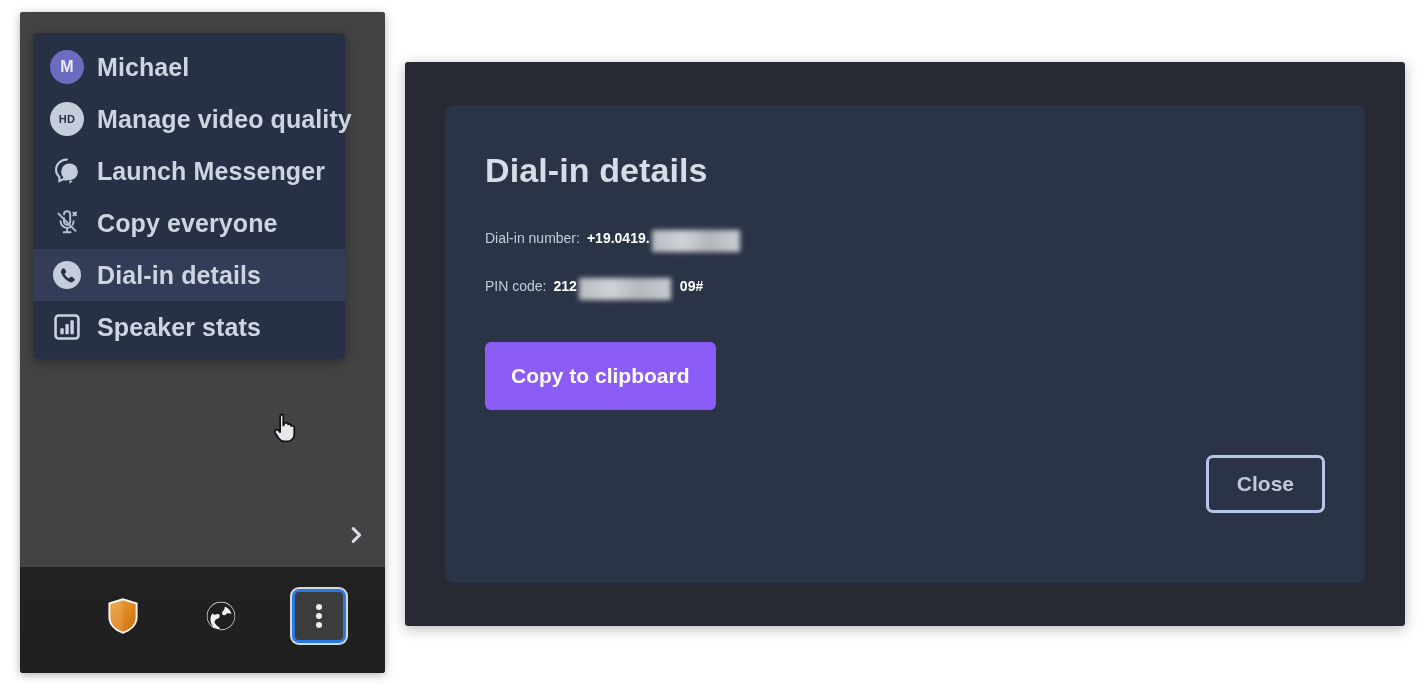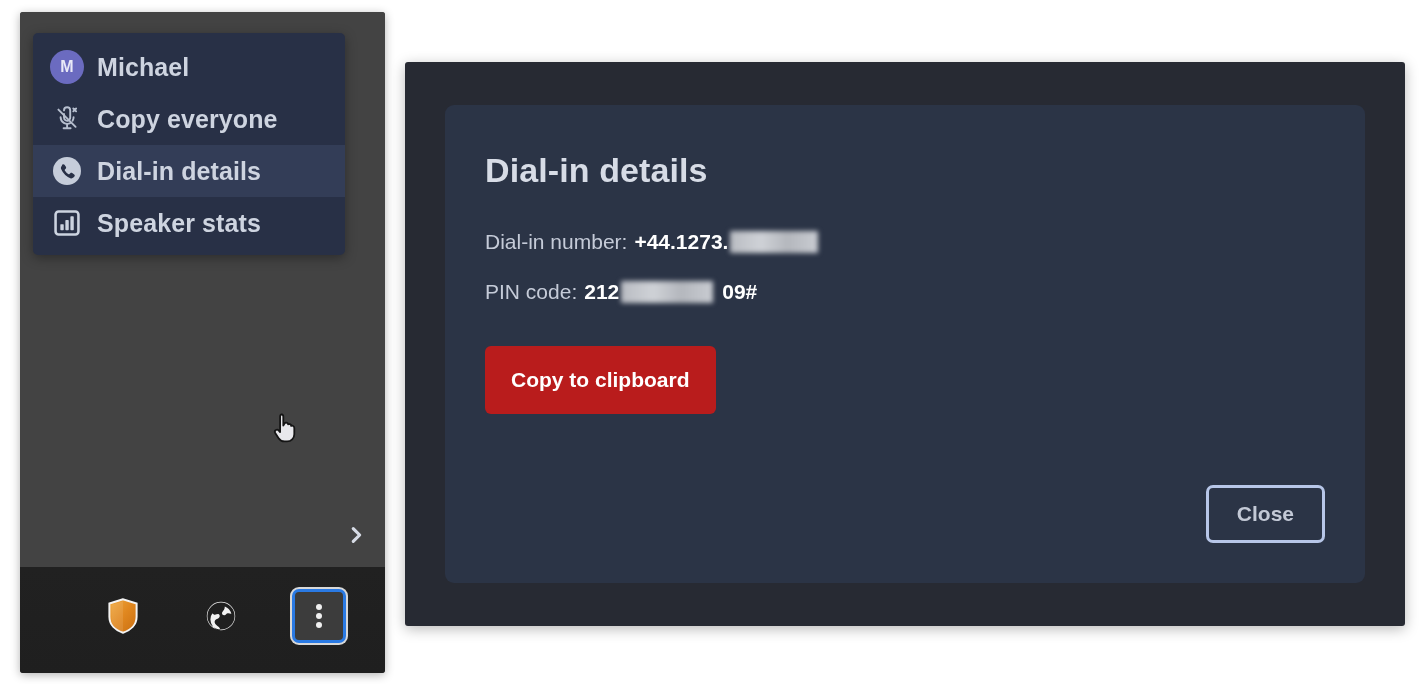"HD" div.menu-item { html: none -> <div> <span> <span>HD</span> </span> <span>Manage video quality</span> </div> }
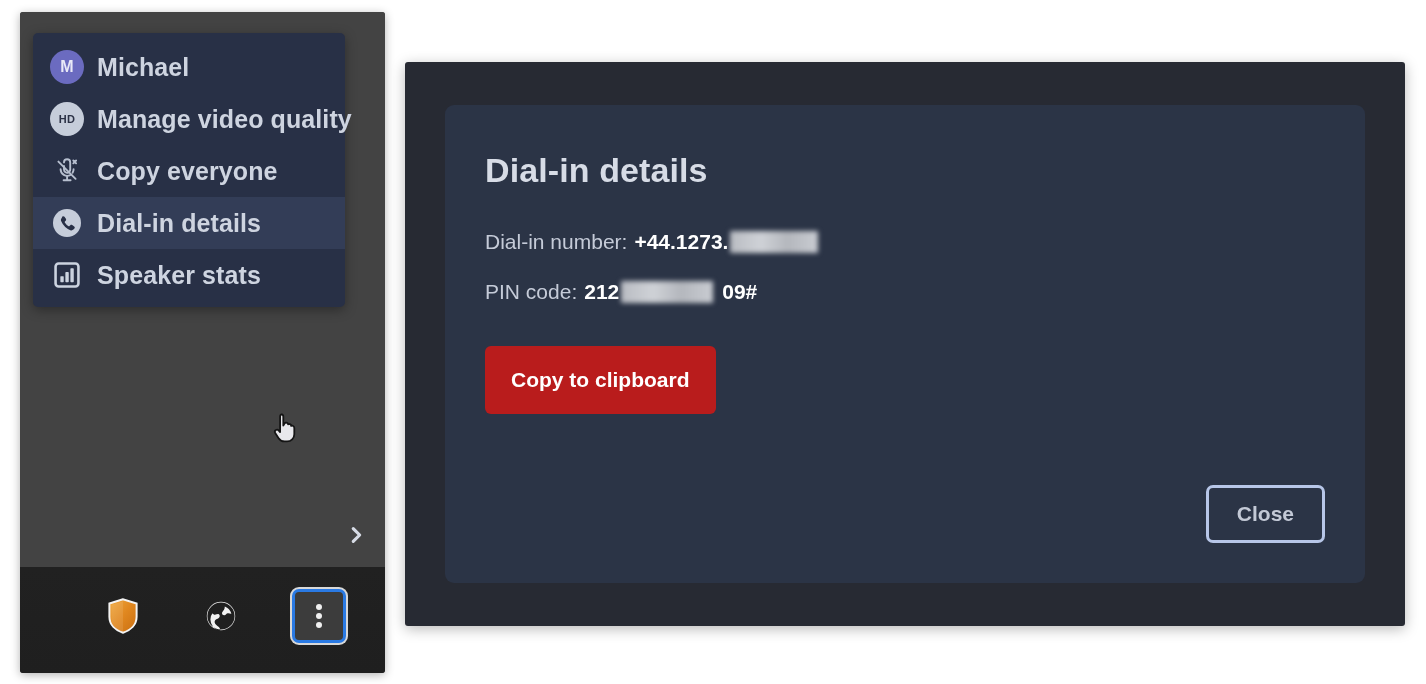"Launch Messenger" div.menu-item { html: none -> <div> <span> <svg> <path></path> <circle></circle> <path></path> </svg> </span> <span>Launch Messenger</span> </div> }
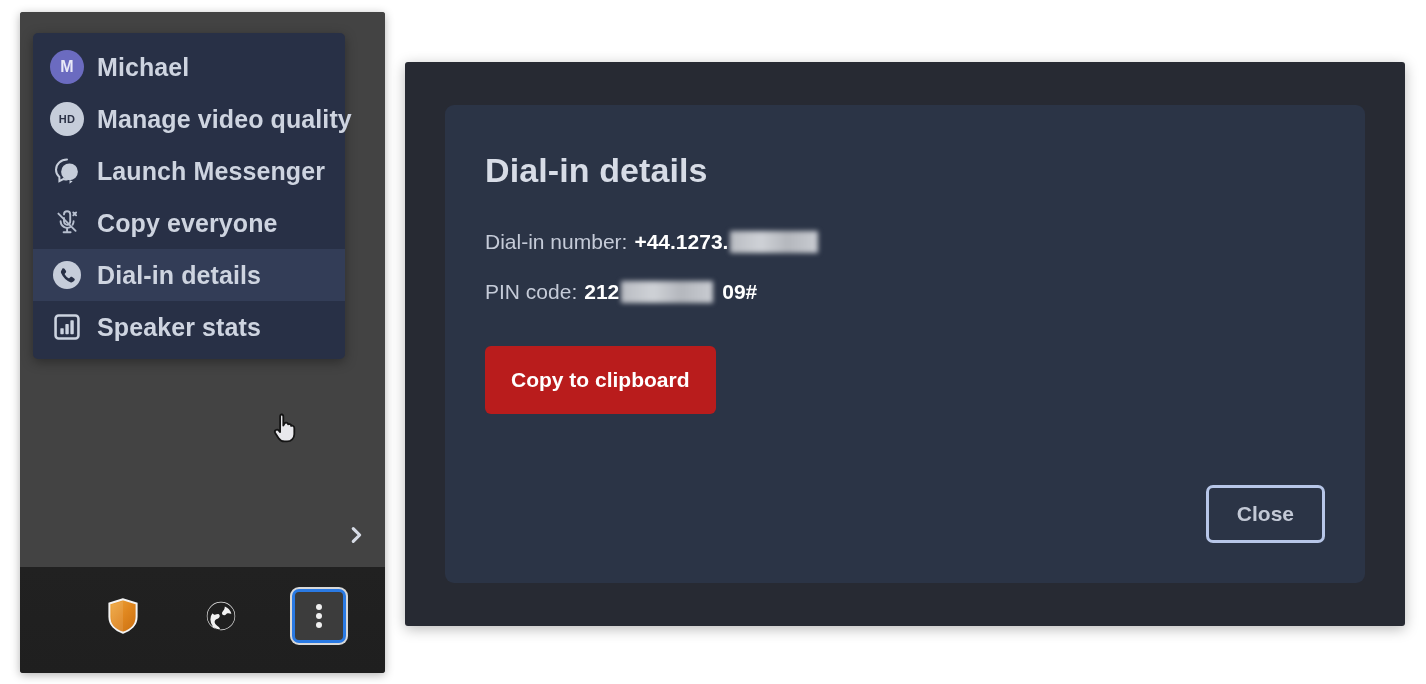"Dial-in number:" .info-row { align-items: center -> none; font-size: 21px -> 14px }
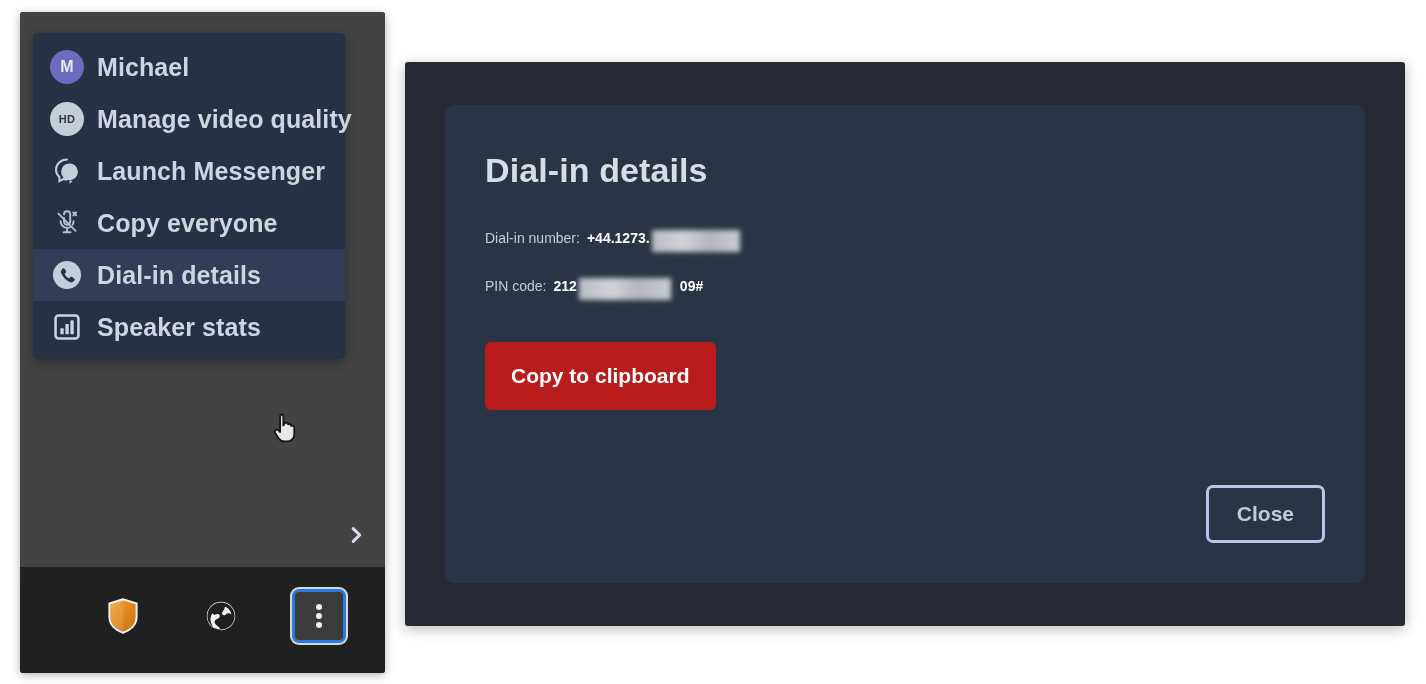"+44.1273." span.info-value { text: +44.1273 -> +19.0419 }
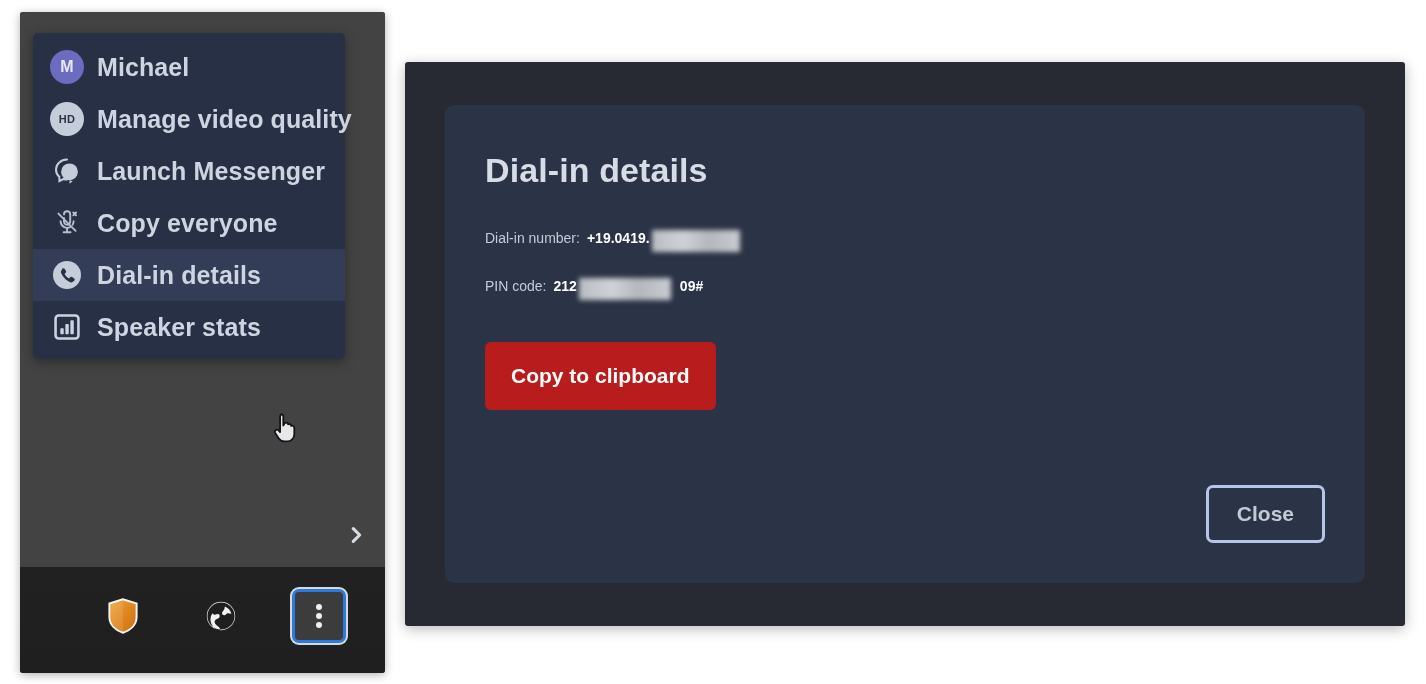"Copy to clipboard" .copy-btn { background: #b91c1c -> #8b5cf6 }
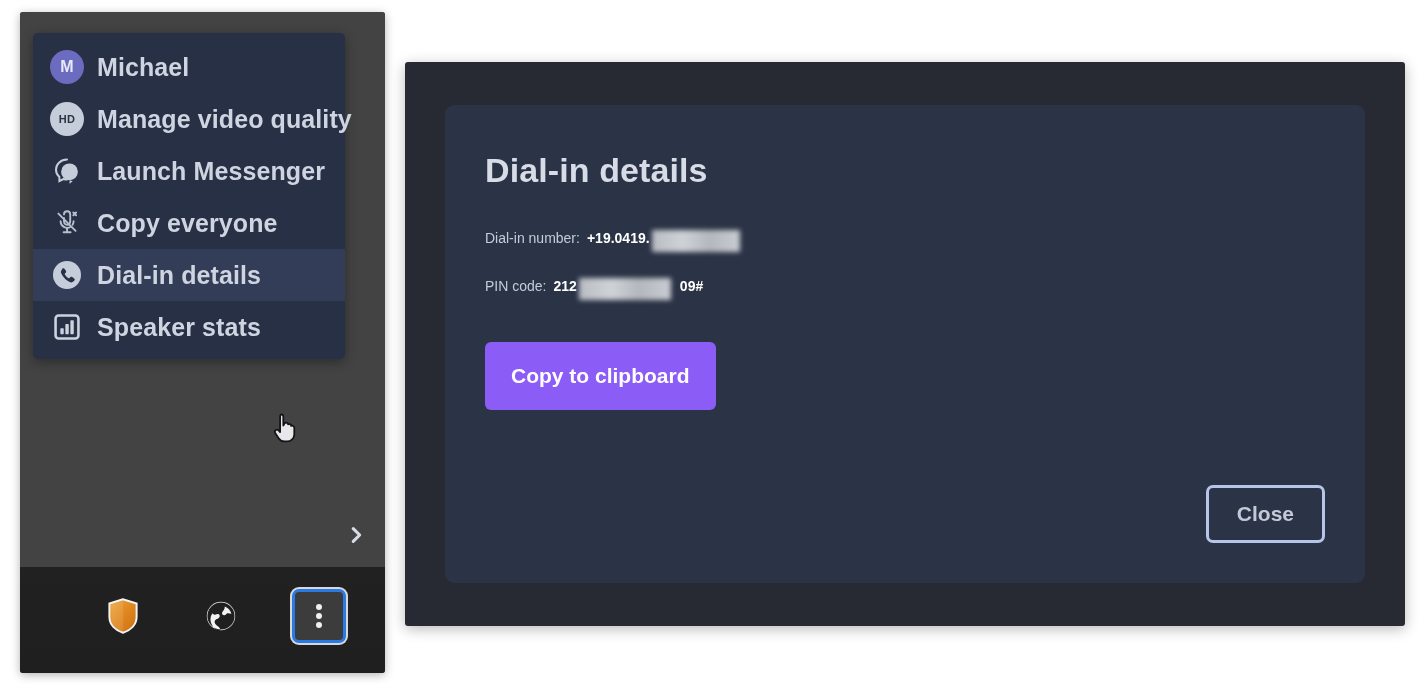"Close" .close-btn { bottom: 40px -> 70px }
